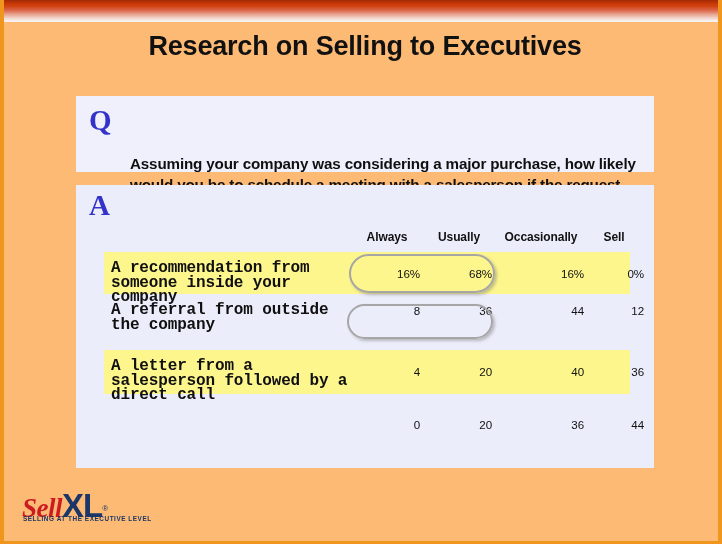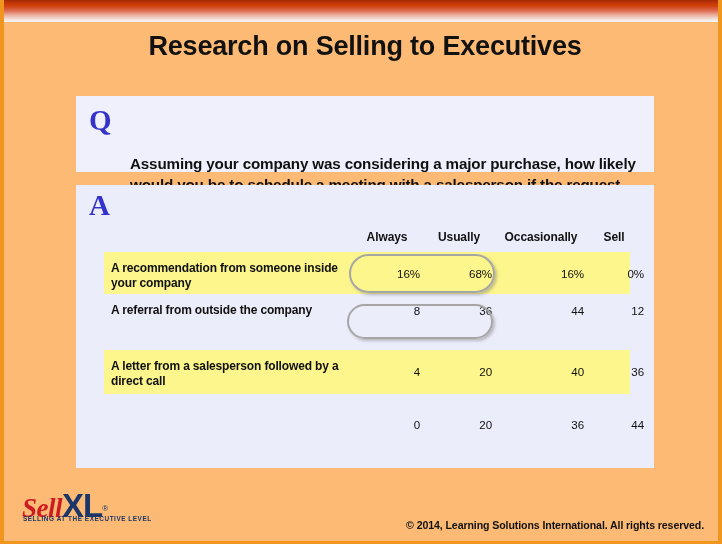"A recommendation from someone inside" .row-label { font-family: none -> Liberation Mono, monospace; font-size: 12px -> 16px }
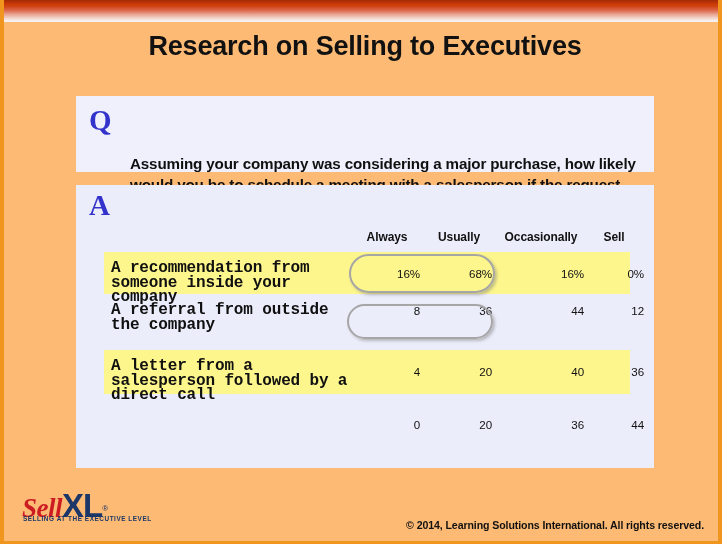"© 2014, Learning Solutions" div { html: <div>© 2014, Learning Solutions International. All rights reserved.</div> -> none }
